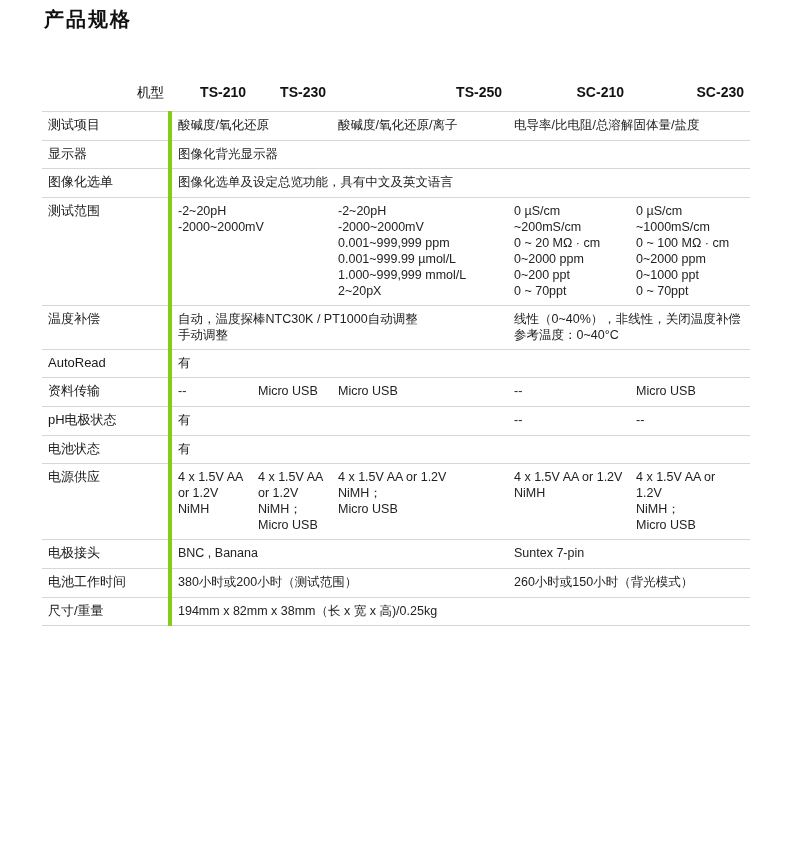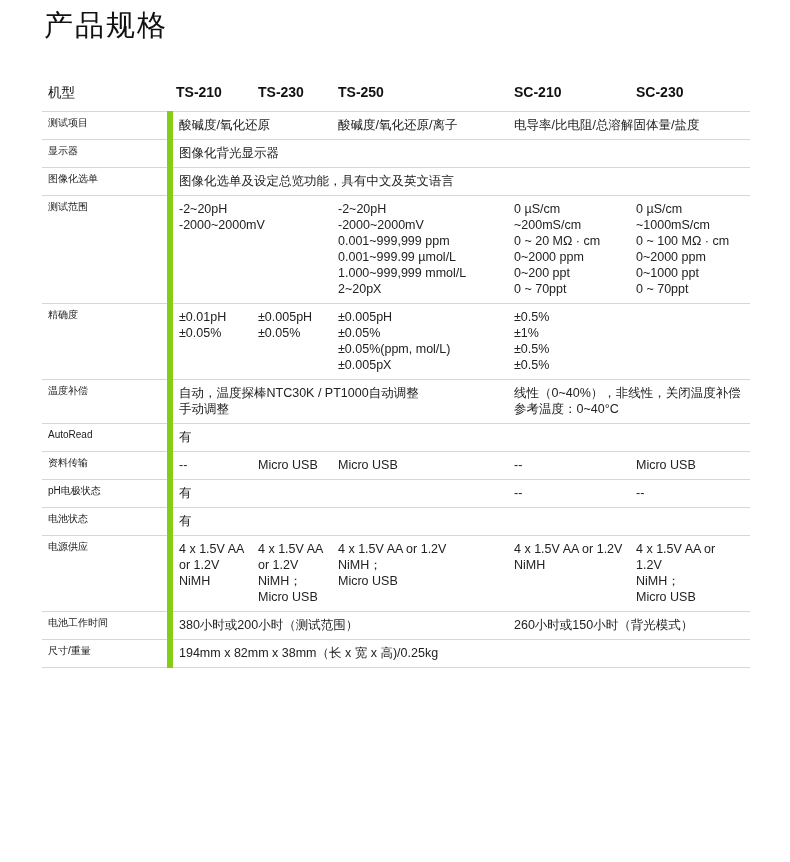"产品规格" .title { font-size: 29px -> 20px; font-weight: normal -> bold }
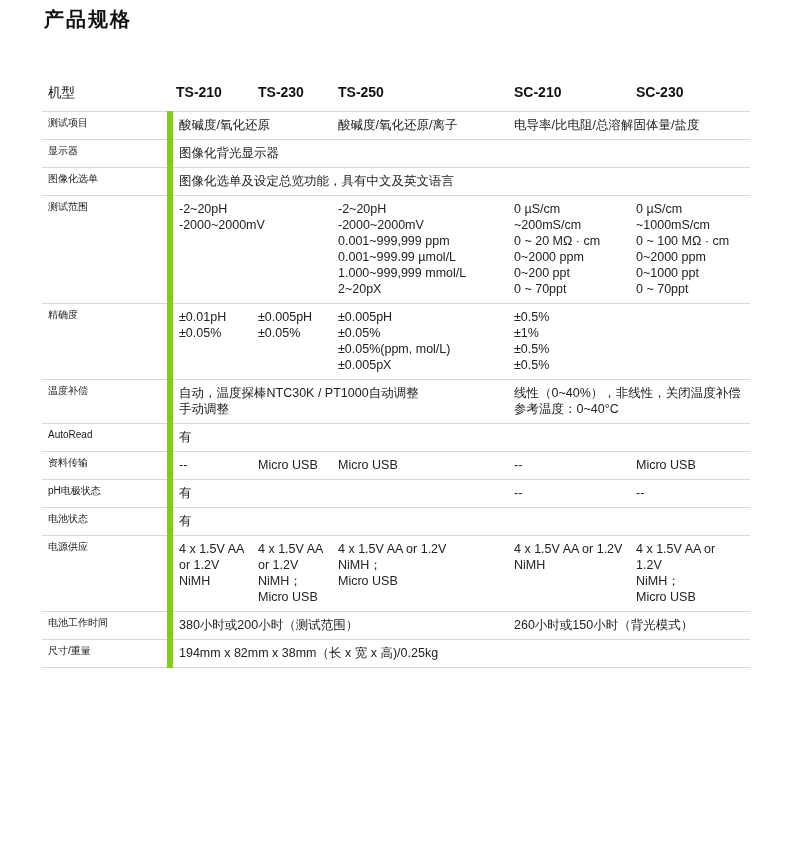"机型" table.spec tr.head th { text-align: none -> right }
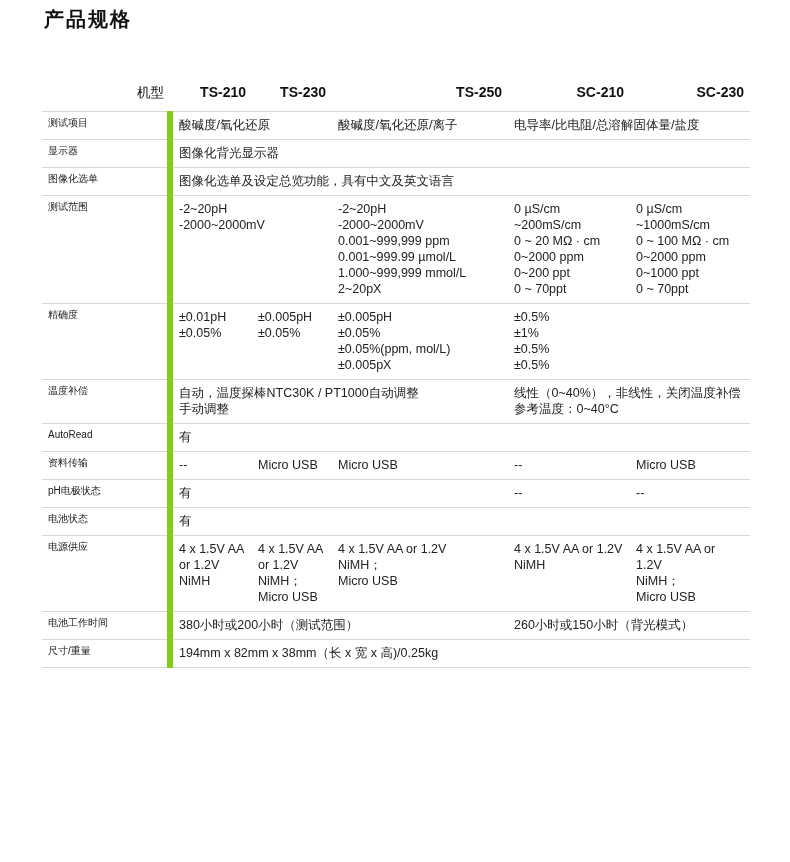"测试项目" table.spec td.label, table.spec th.label { border-right: 6px solid #84cc16 -> 4px solid #84cc16; font-size: 10px -> 13px }
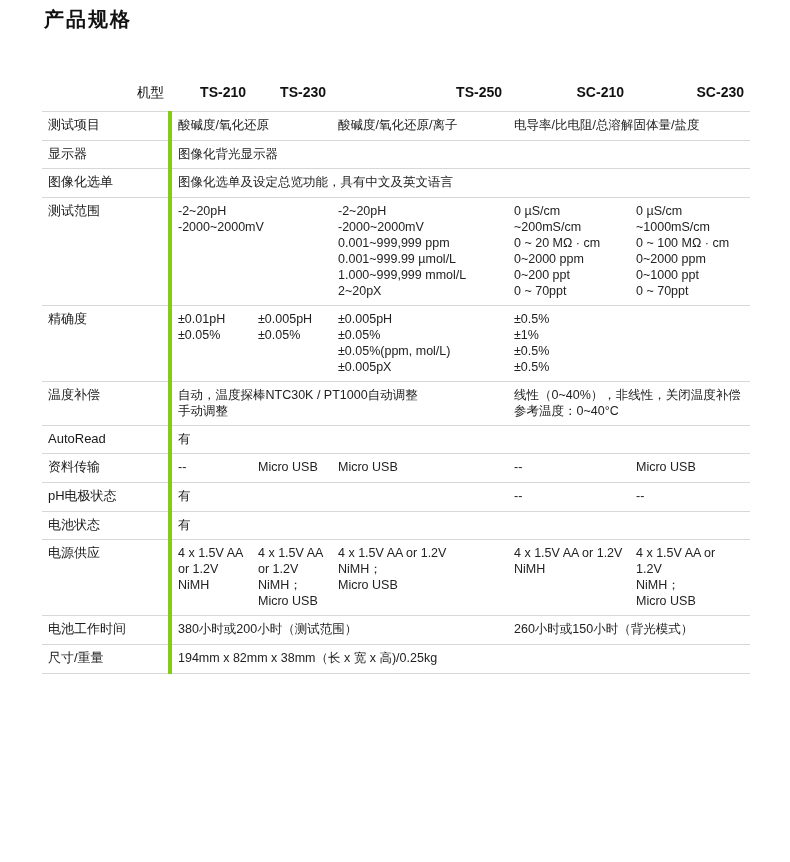"精确度" tr { html: <tr> <td>精确度</td> <td>±0.01pH ±0.05%</td> <td>±0.005pH ±0.05%</td> <td>±0.005pH ±0.05% ±0.05%(ppm, mol/L) ±0.005pX</td> <td>±0.5% ±1% ±0.5% ±0.5%</td> </tr> -> none }
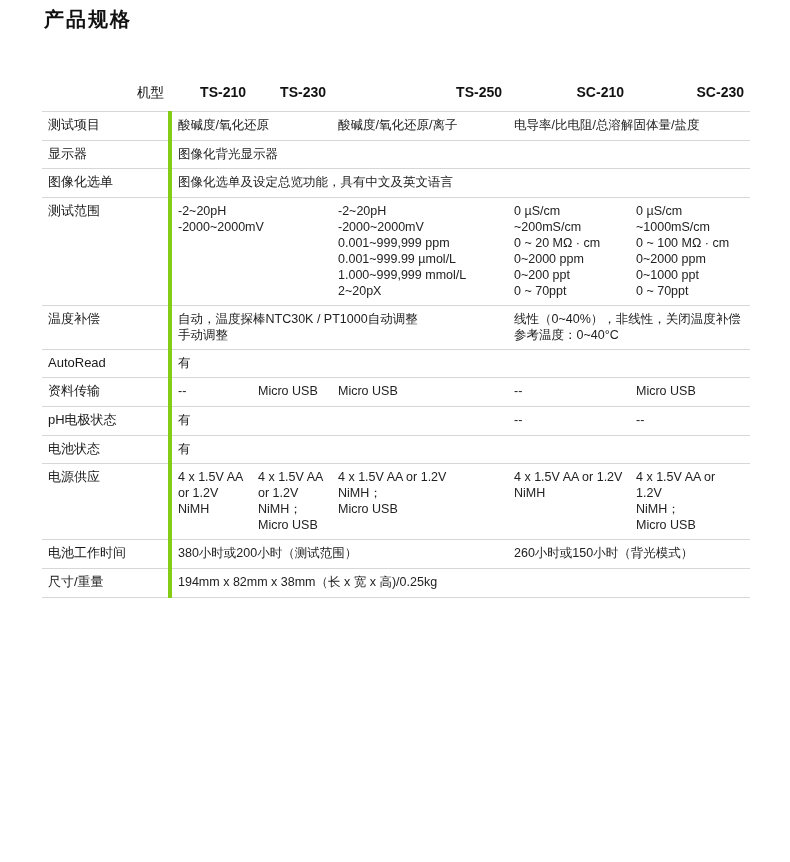"电极接头" tr { html: none -> <tr> <td>电极接头</td> <td>BNC , Banana</td> <td>Suntex 7-pin</td> </tr> }
